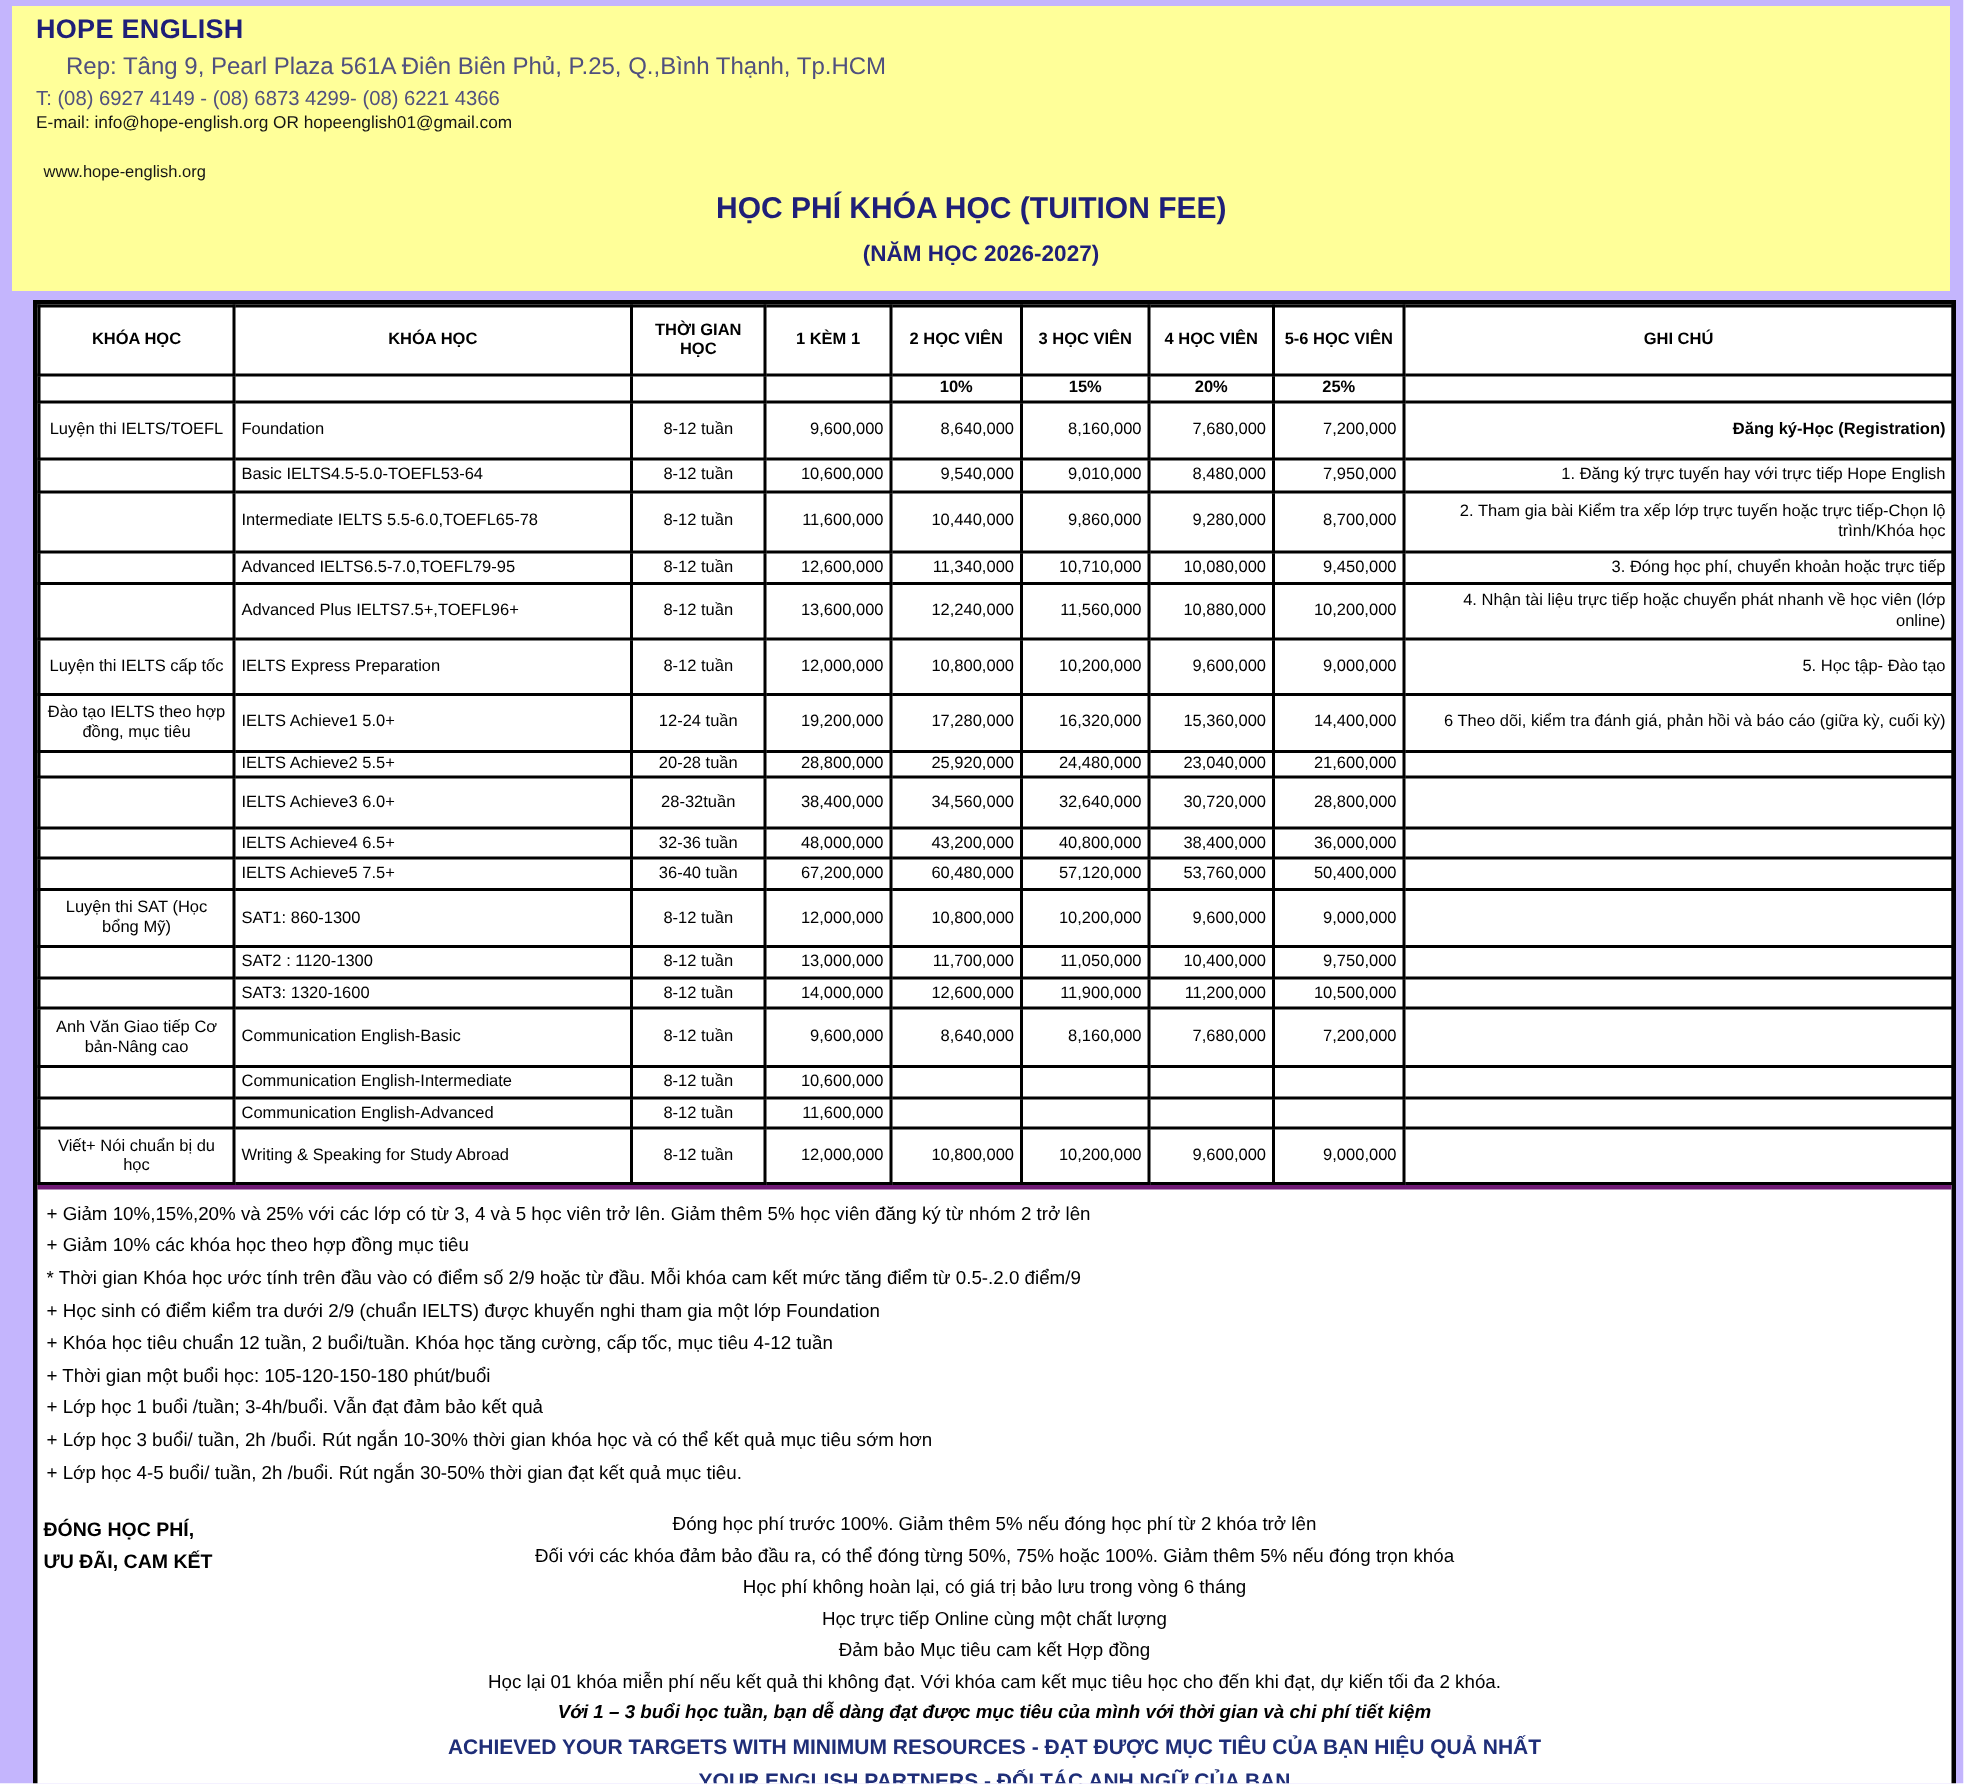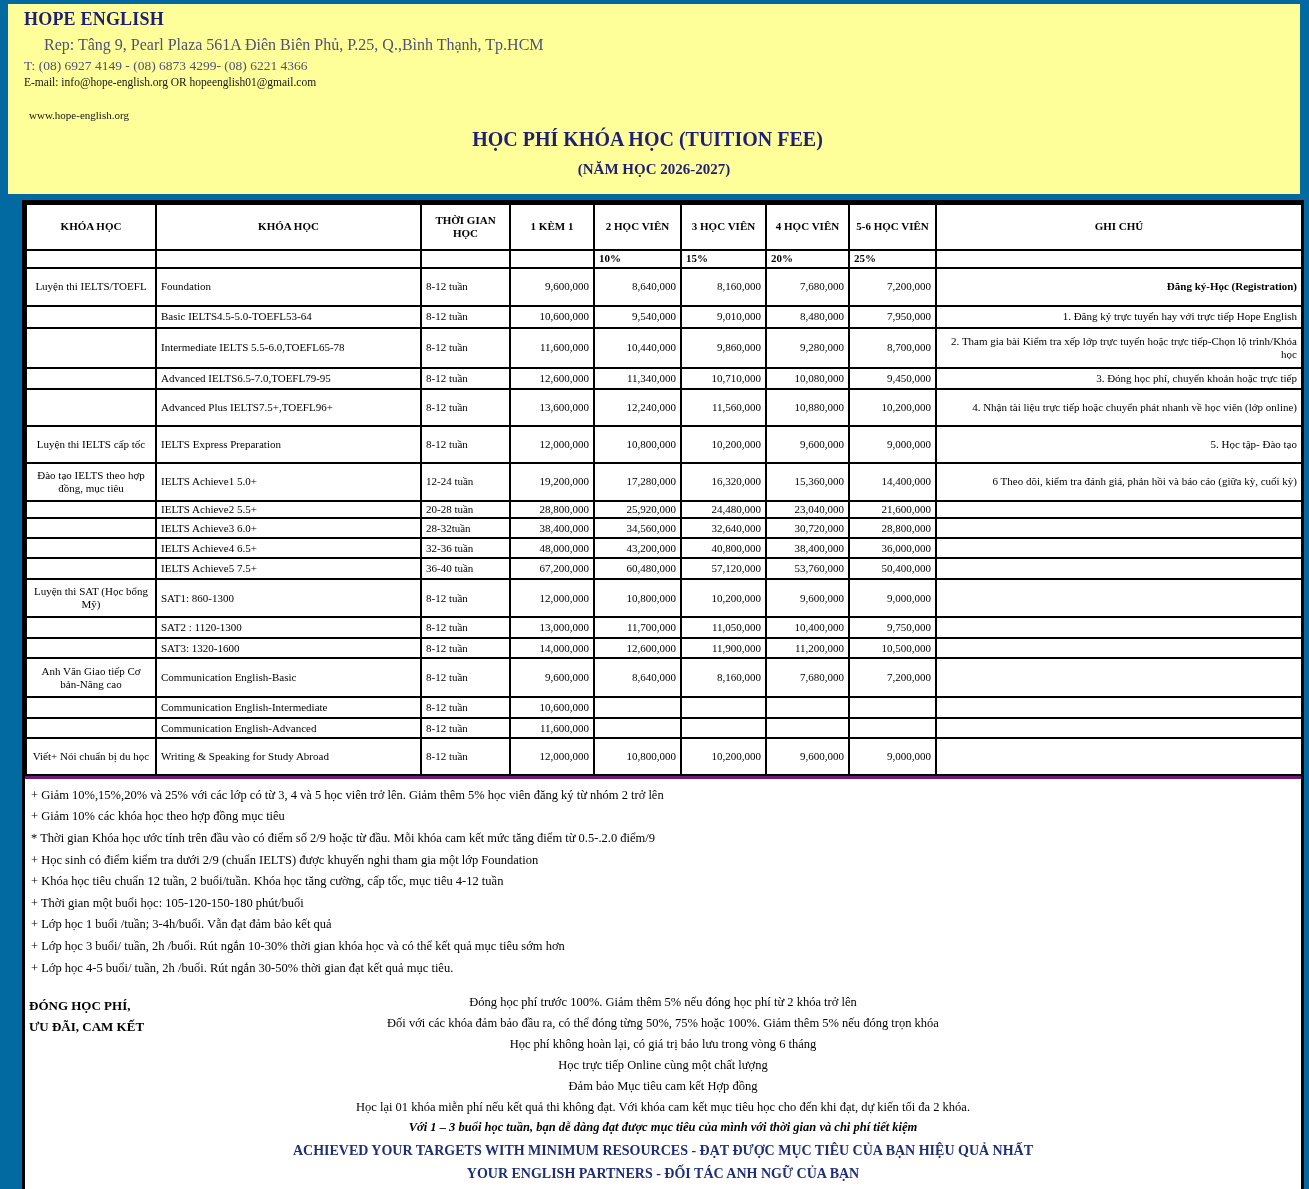"HOPE ENGLISH" .page { background: #0369a1 -> #c4b5fd; font-family: Liberation Serif, serif -> Liberation Sans, sans-serif }
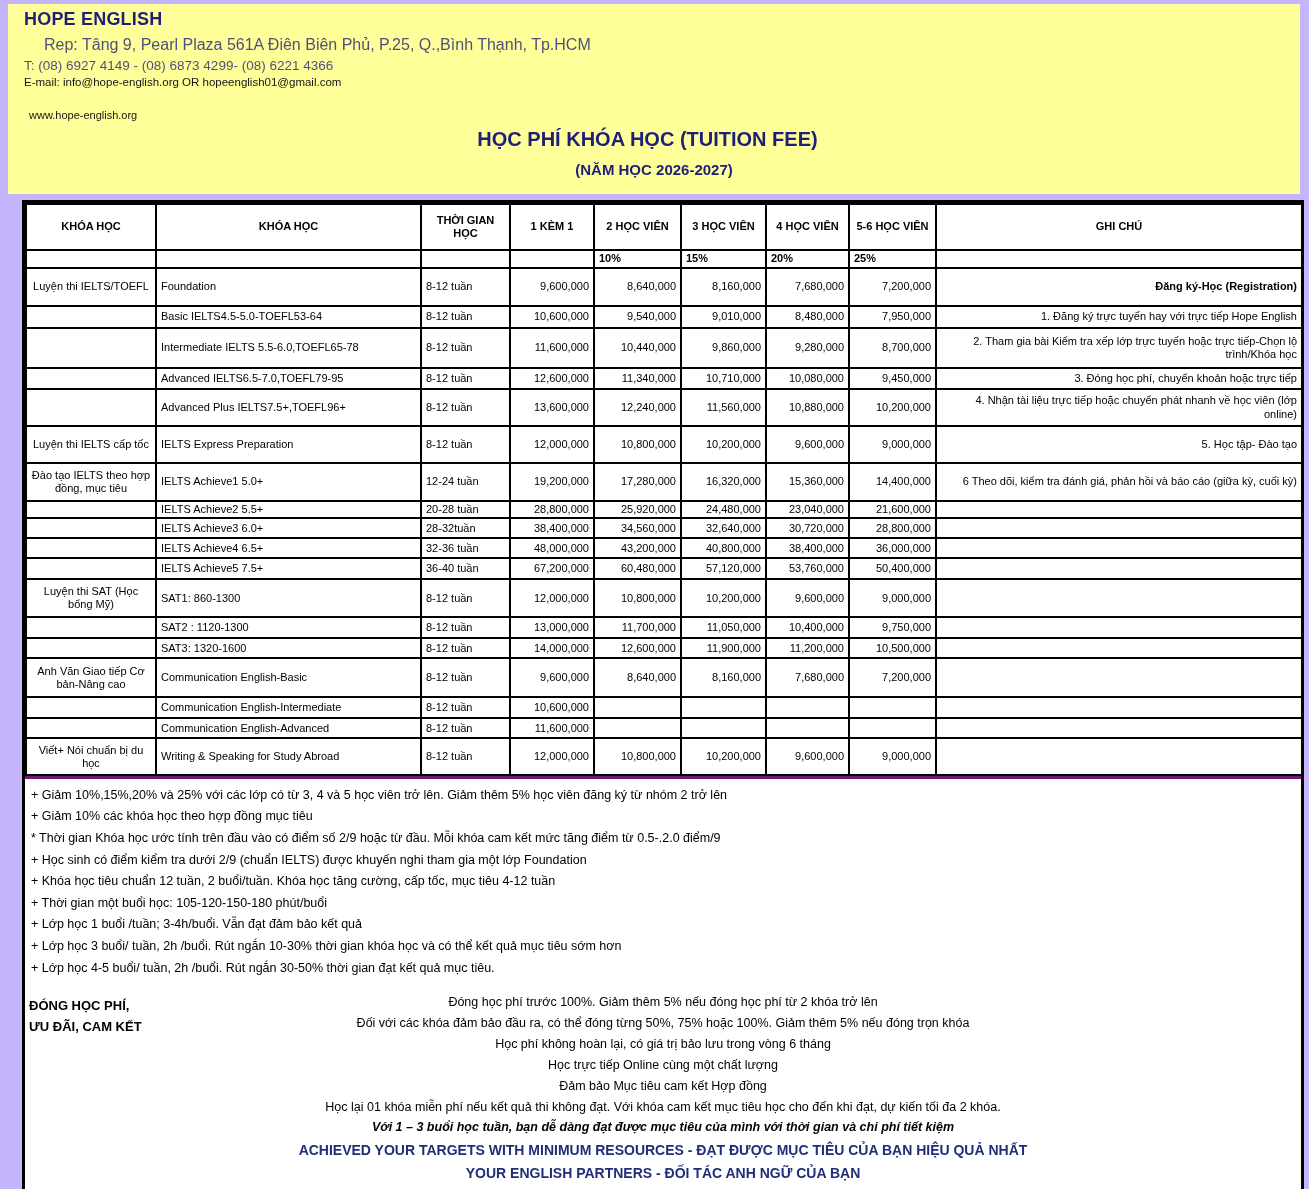"10%" .c-dur { text-align: none -> center }
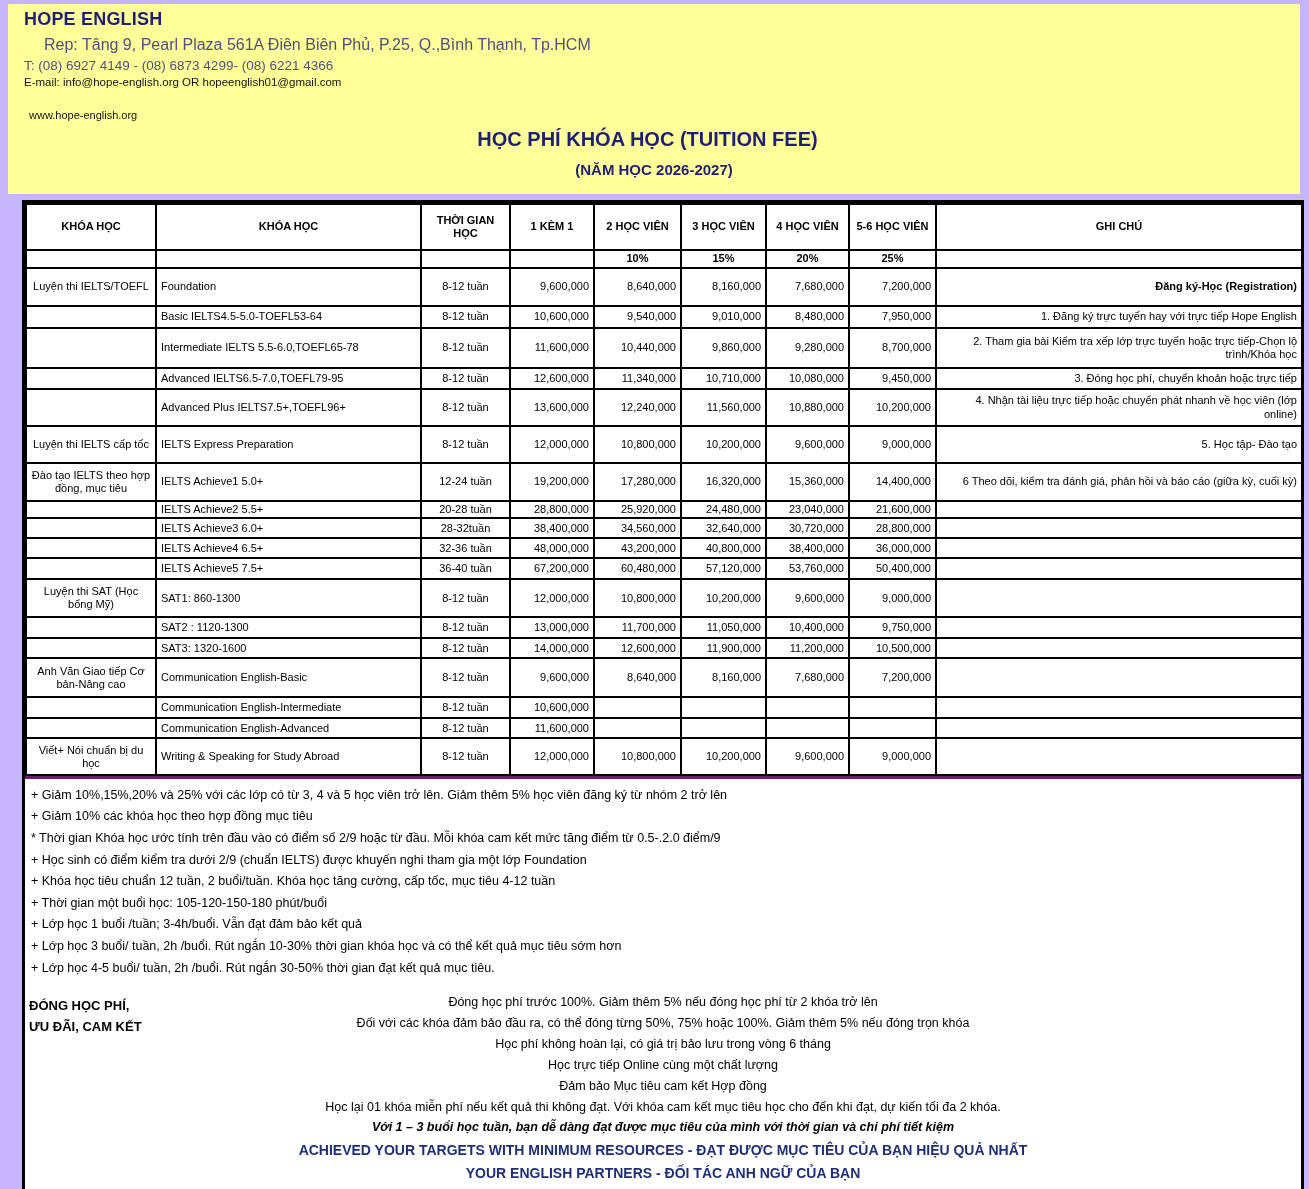"IELTS Achieve3 6.0+" tr { height: 20px -> 34px }
